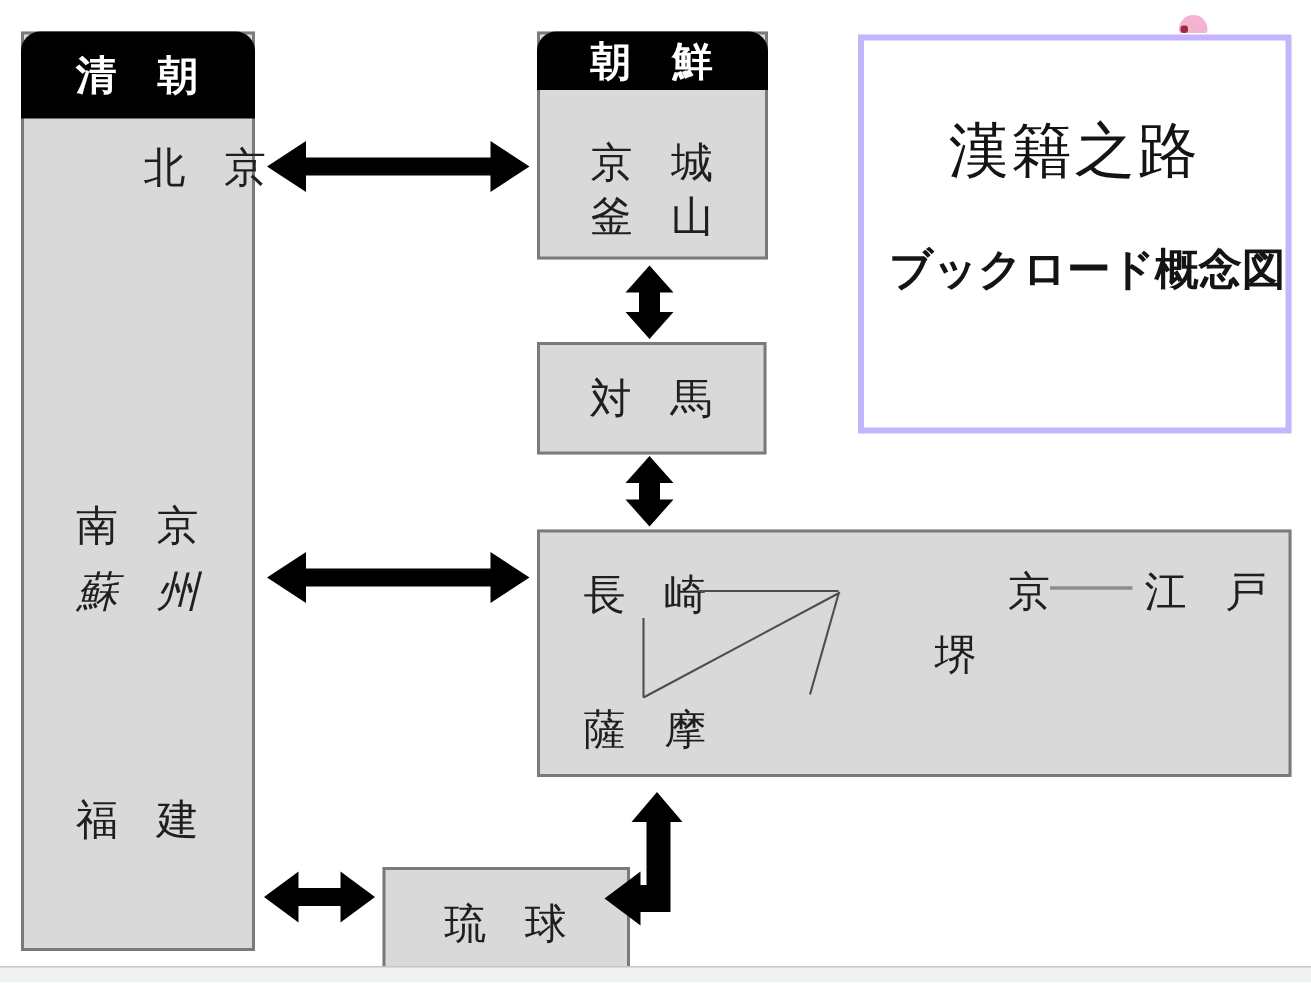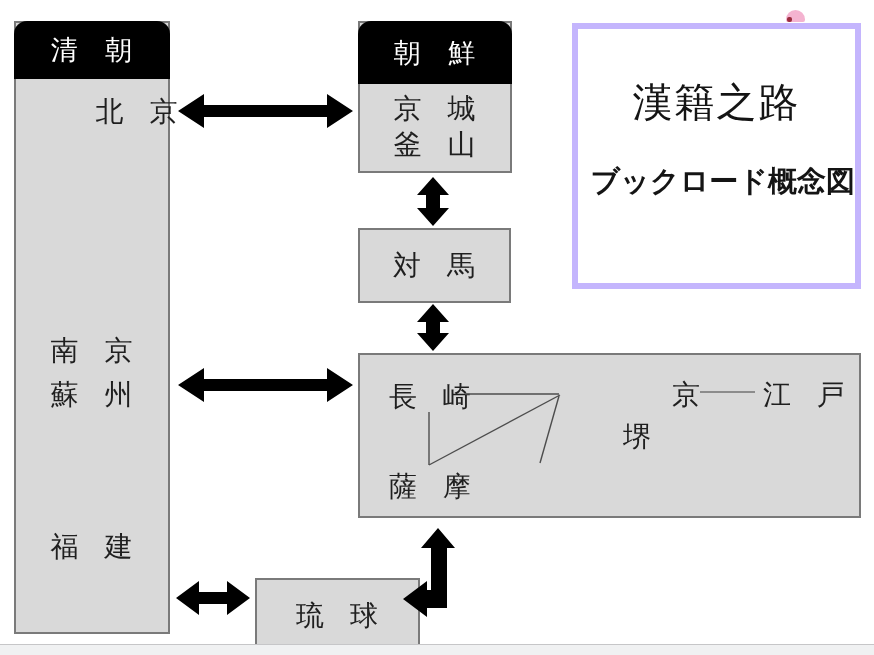"清 朝" .header { font-weight: 400 -> 700 }
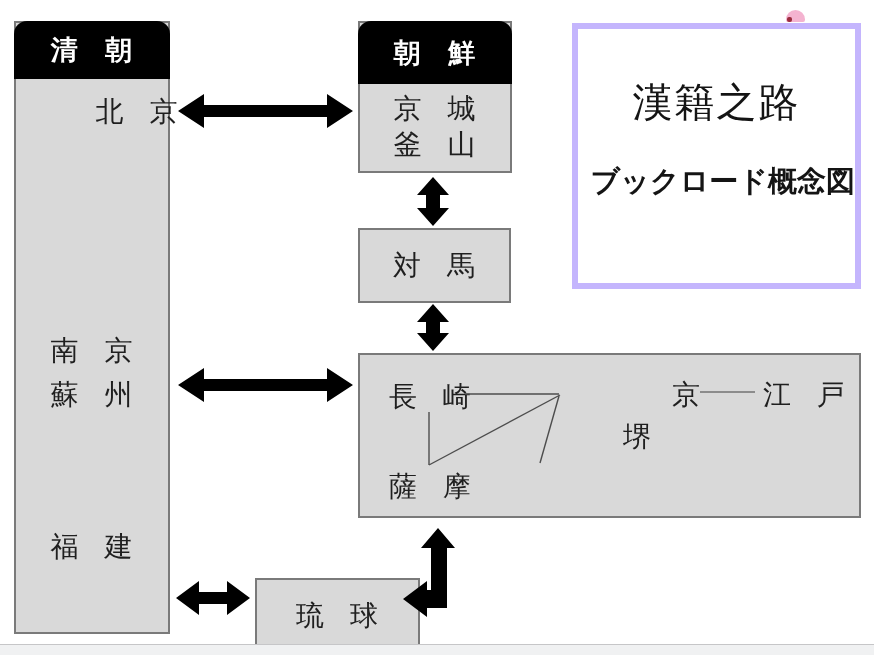"朝 鮮" div.header { height: 63px -> 39px }
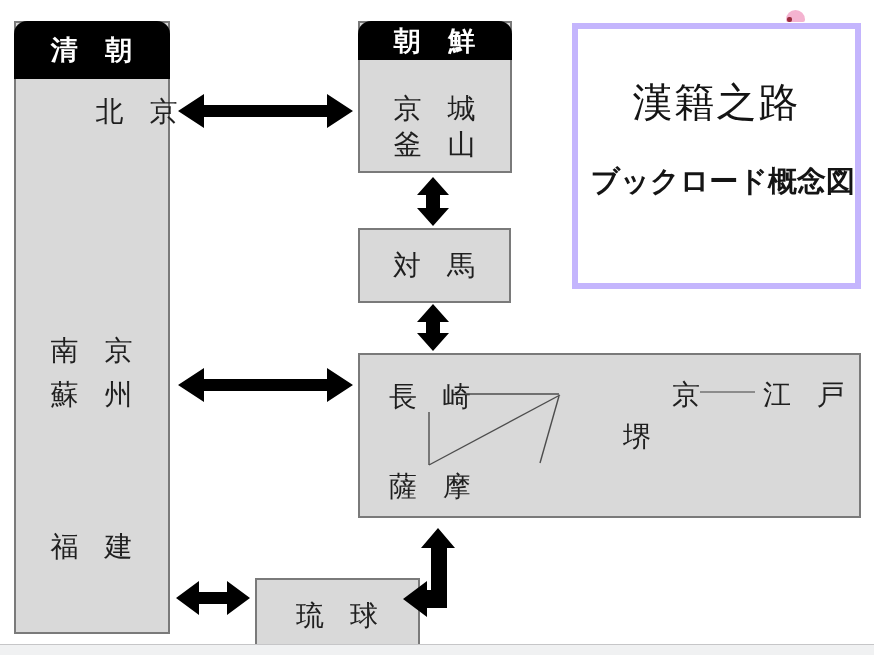"漢籍之路" .legend { border: 6px solid #c4b5fd -> 4px solid #c4b5fd }
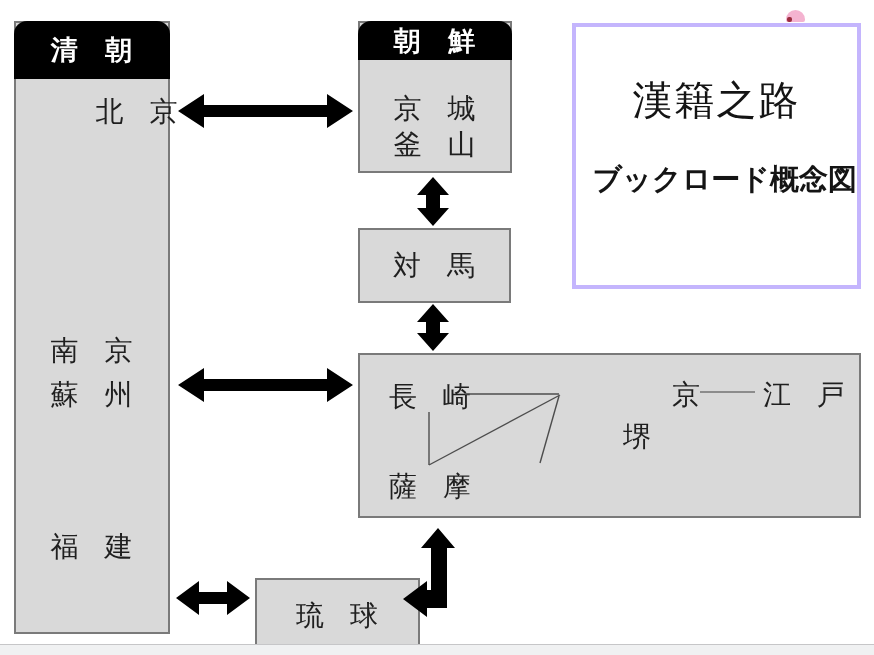"蘇 州" div.cjk { font-style: none -> italic }
